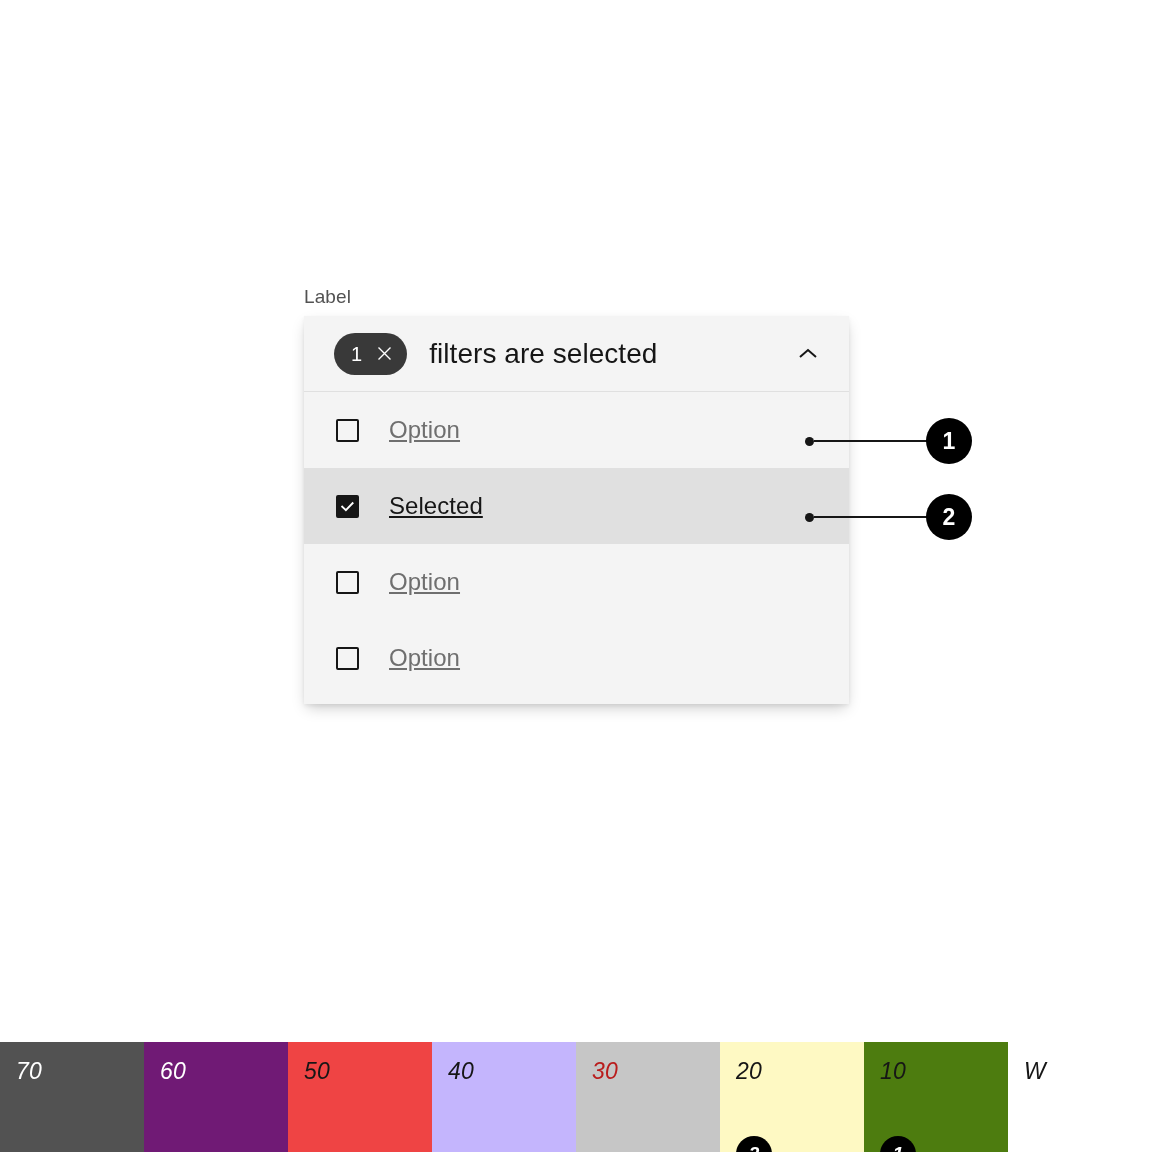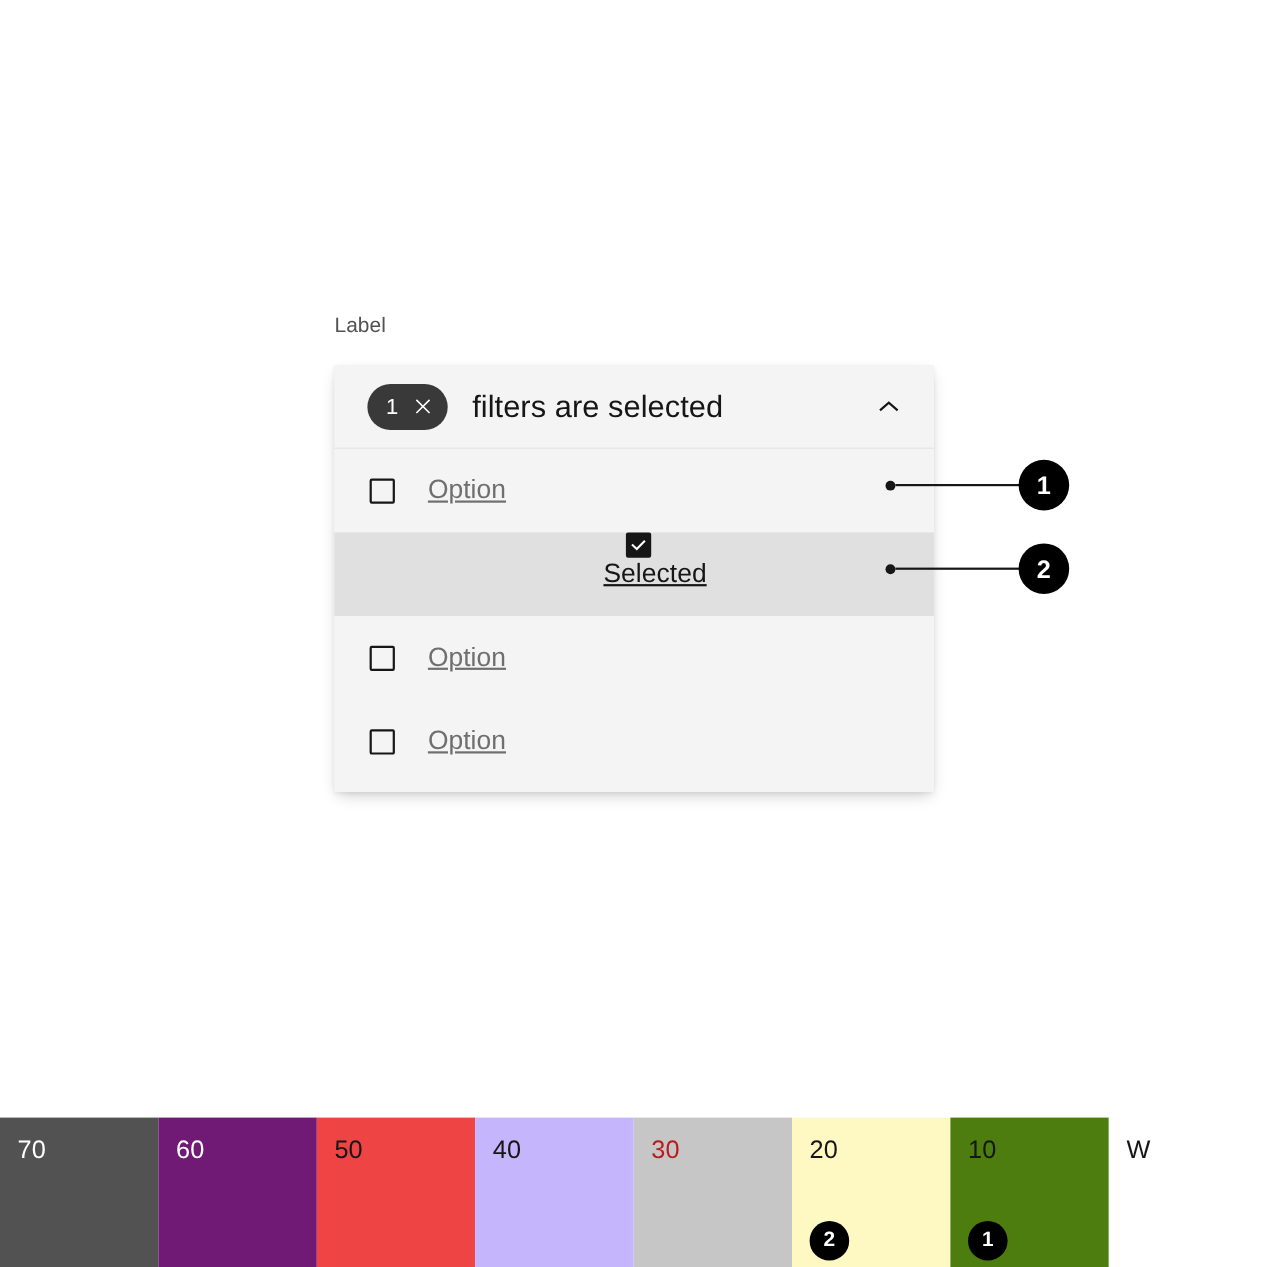"Label" .field-label { margin-bottom: 22px -> 6px }
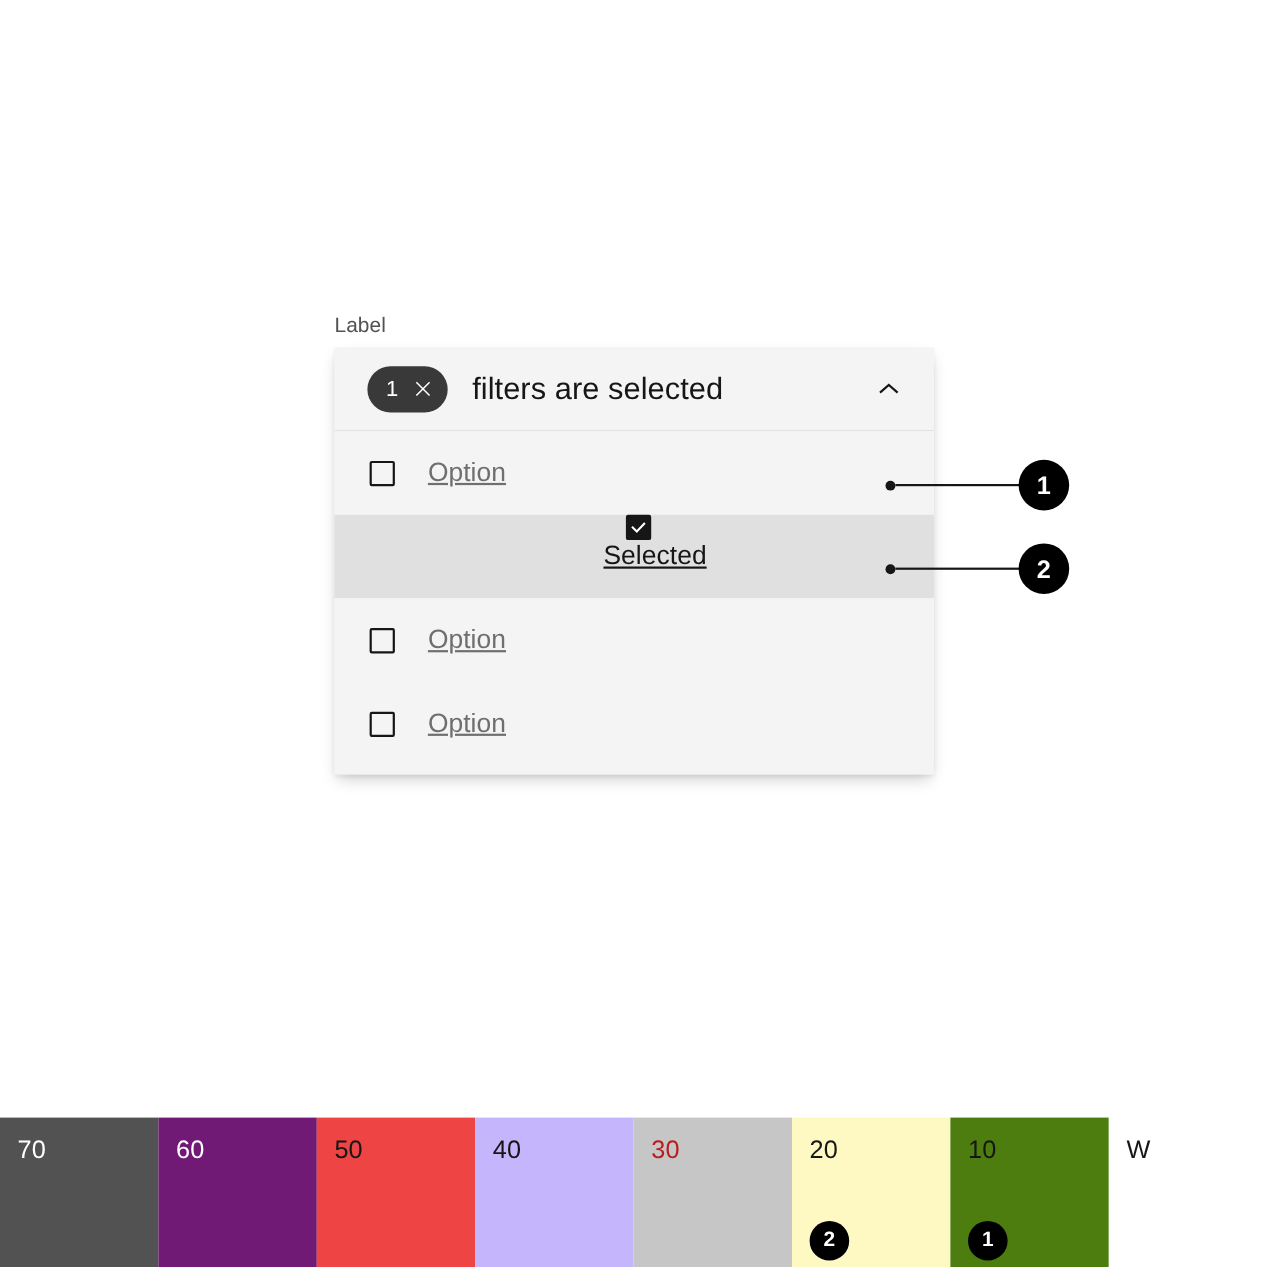"Selected" .option-row.selected { flex-direction: column -> none }
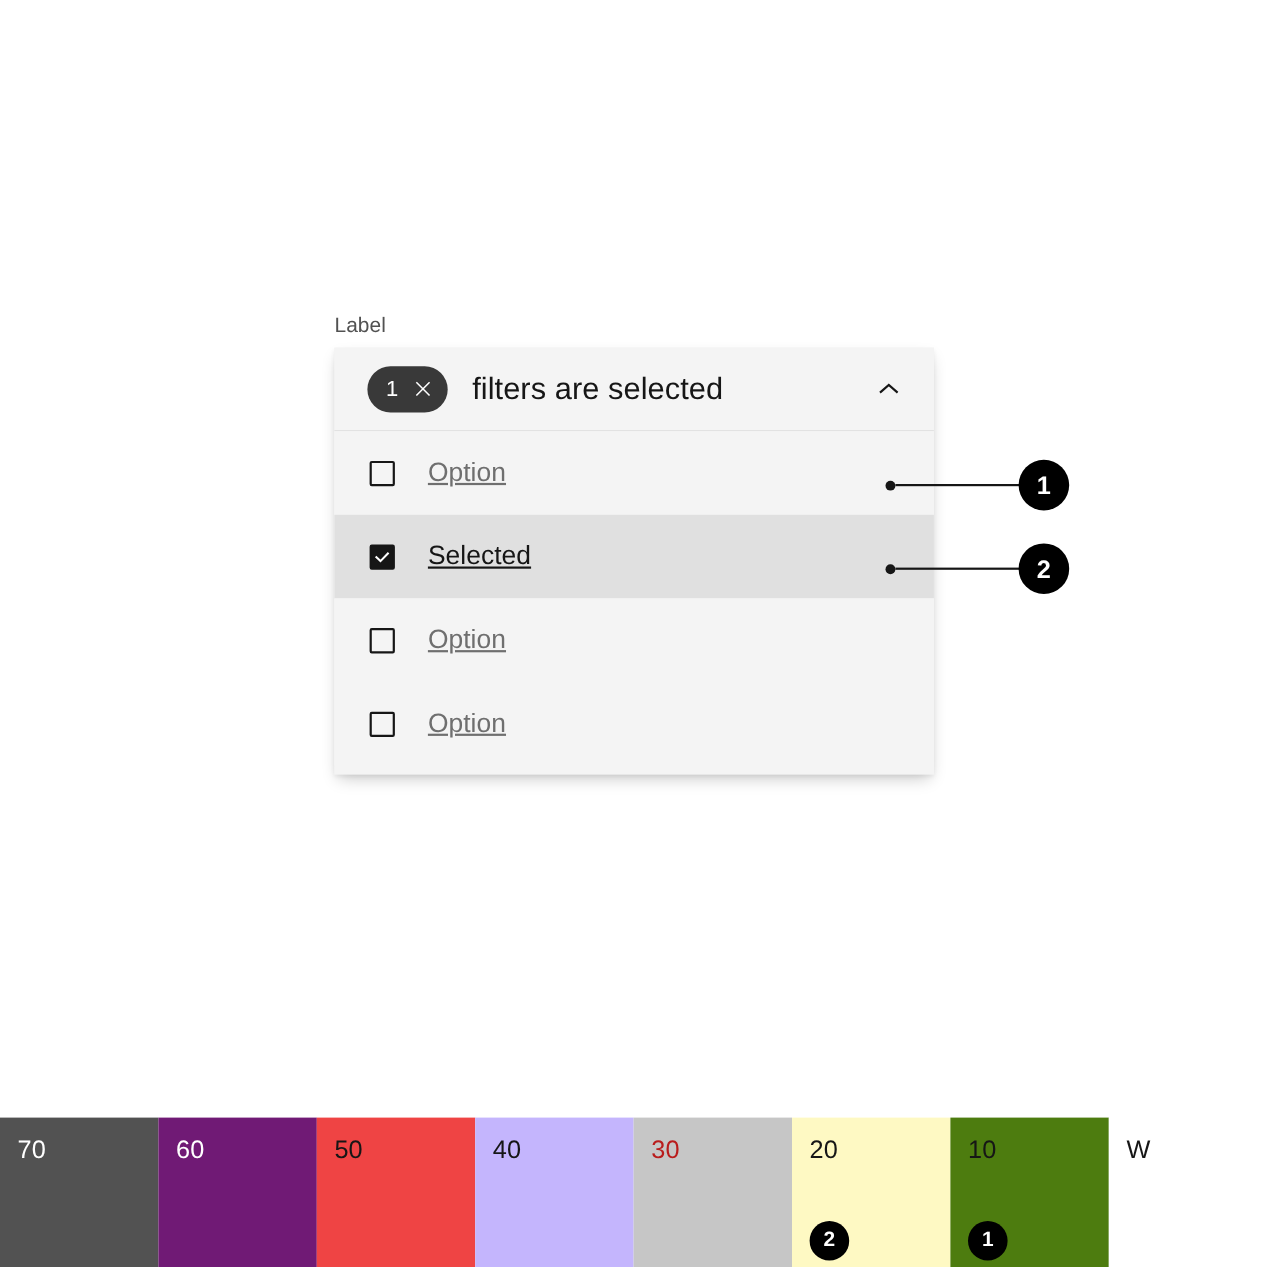"70" .swatch-strip { font-style: none -> italic; height: 136px -> 110px }
